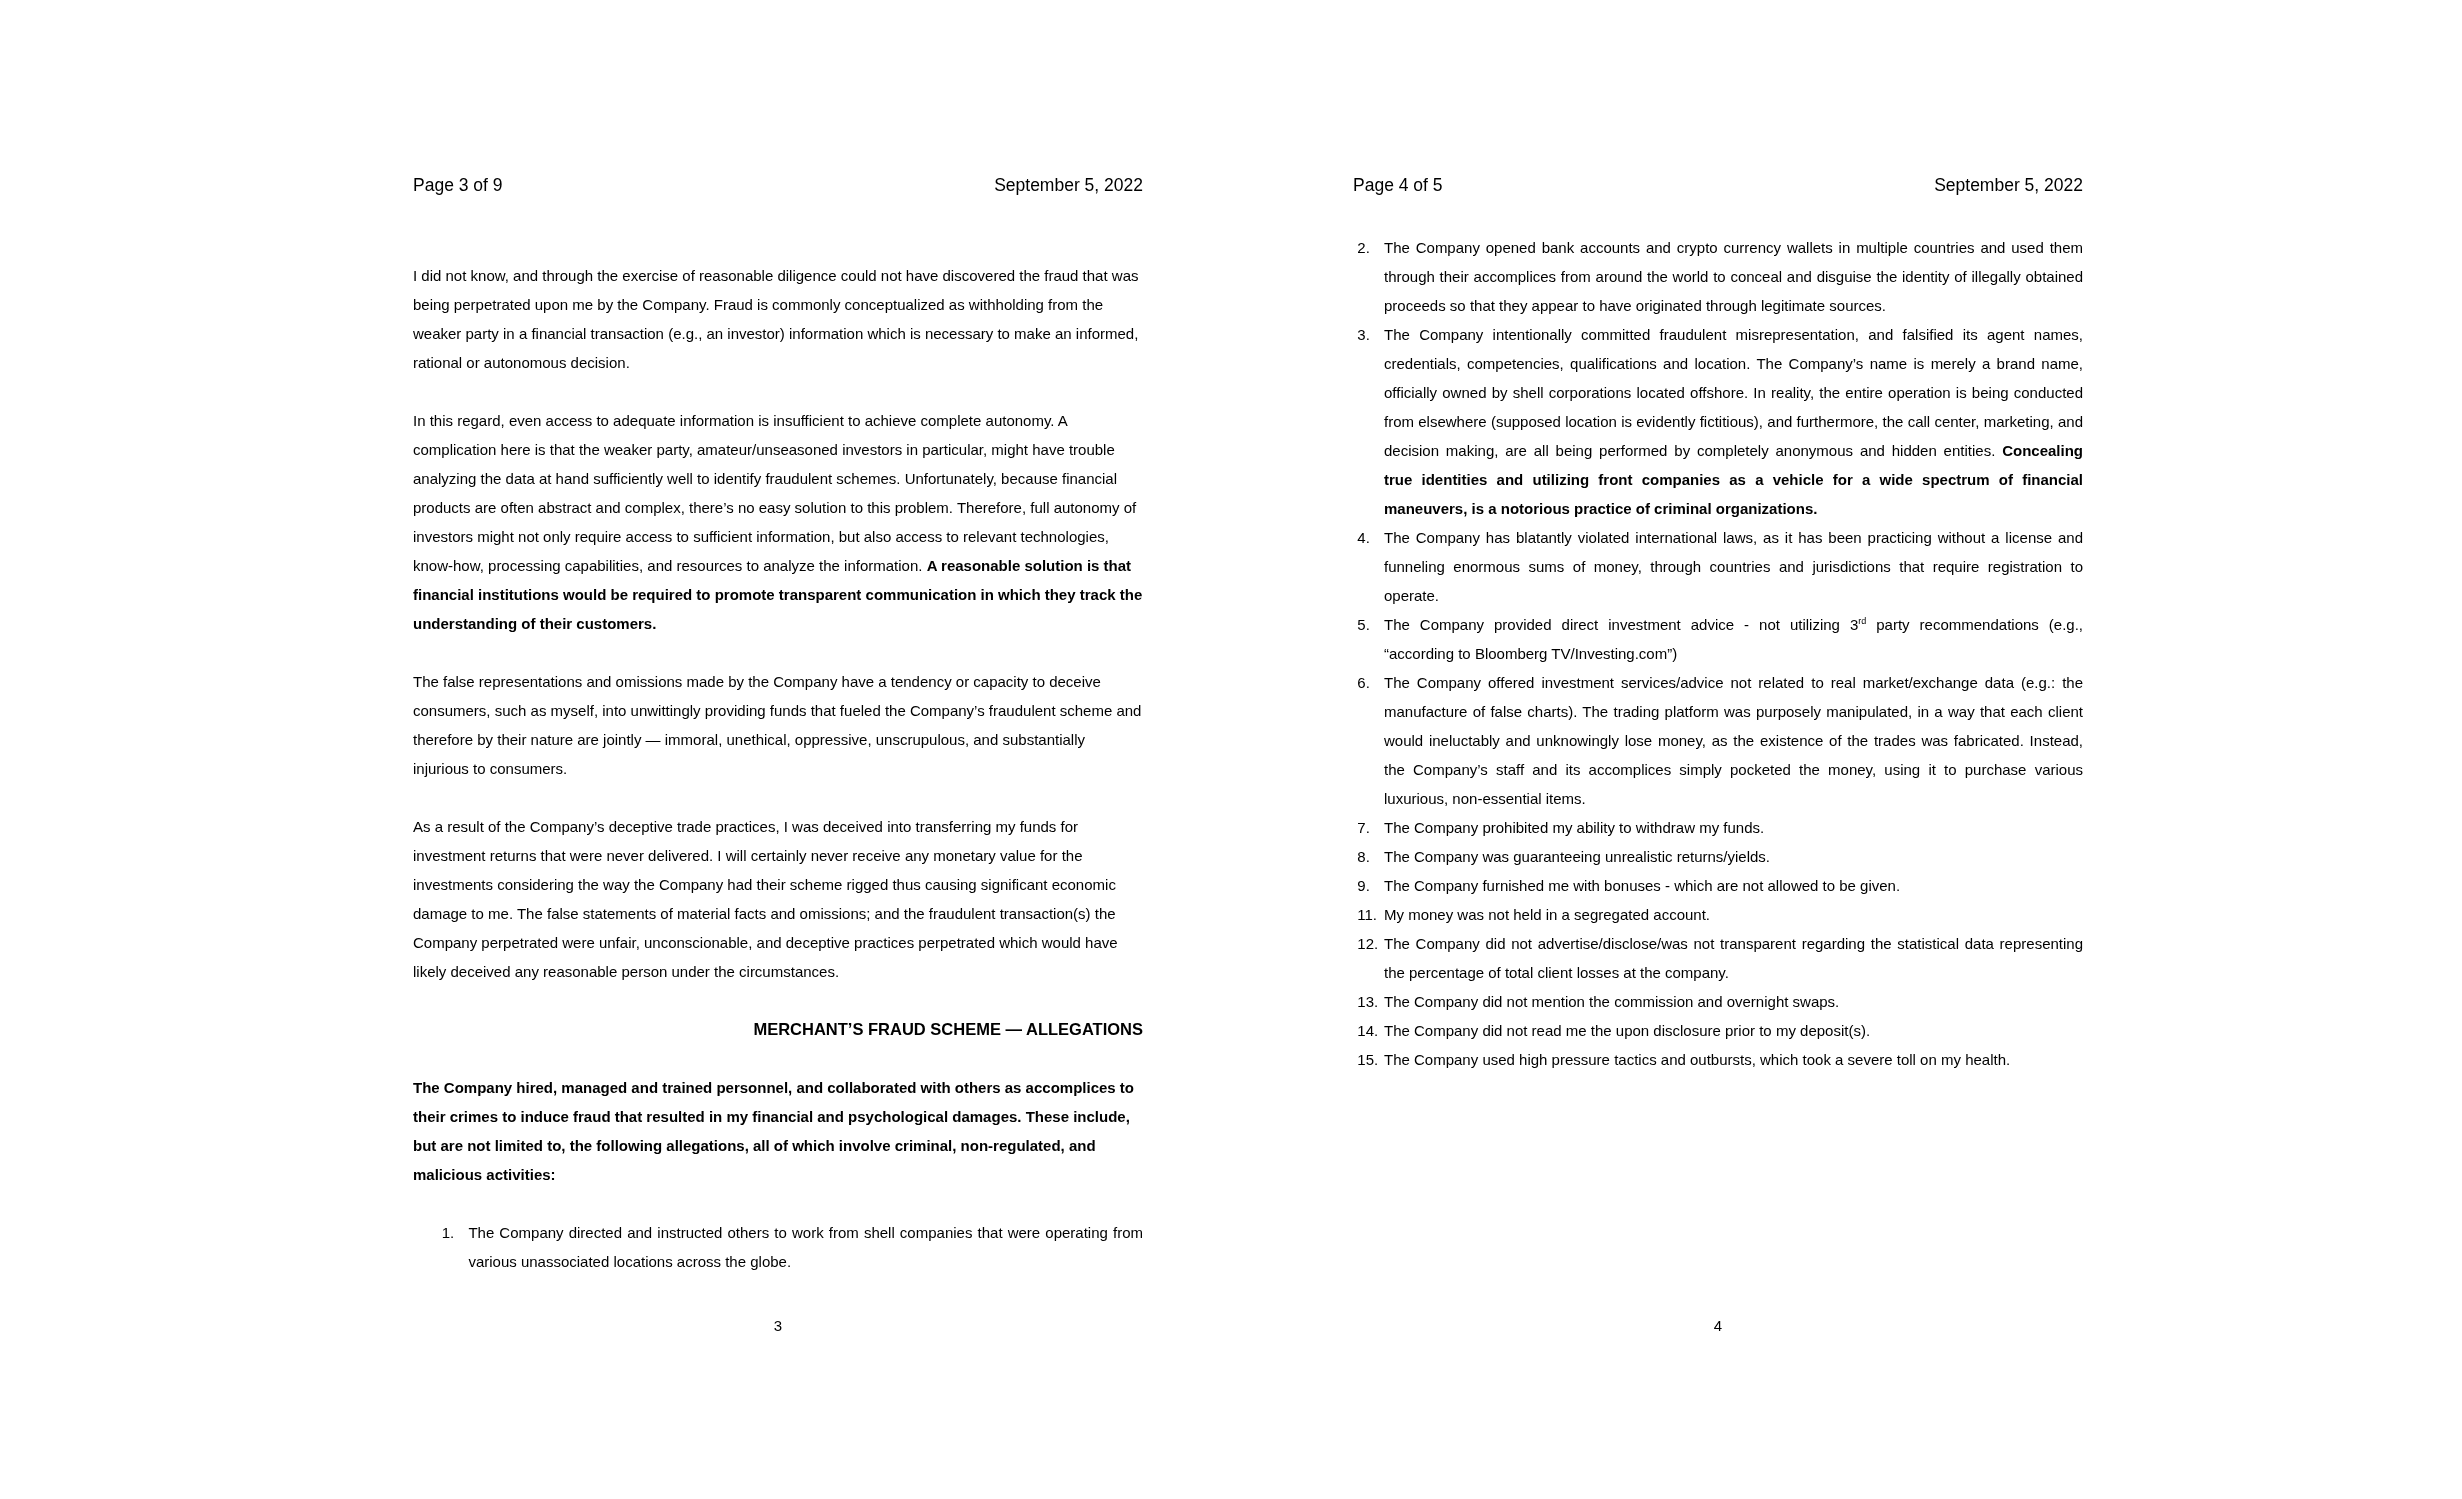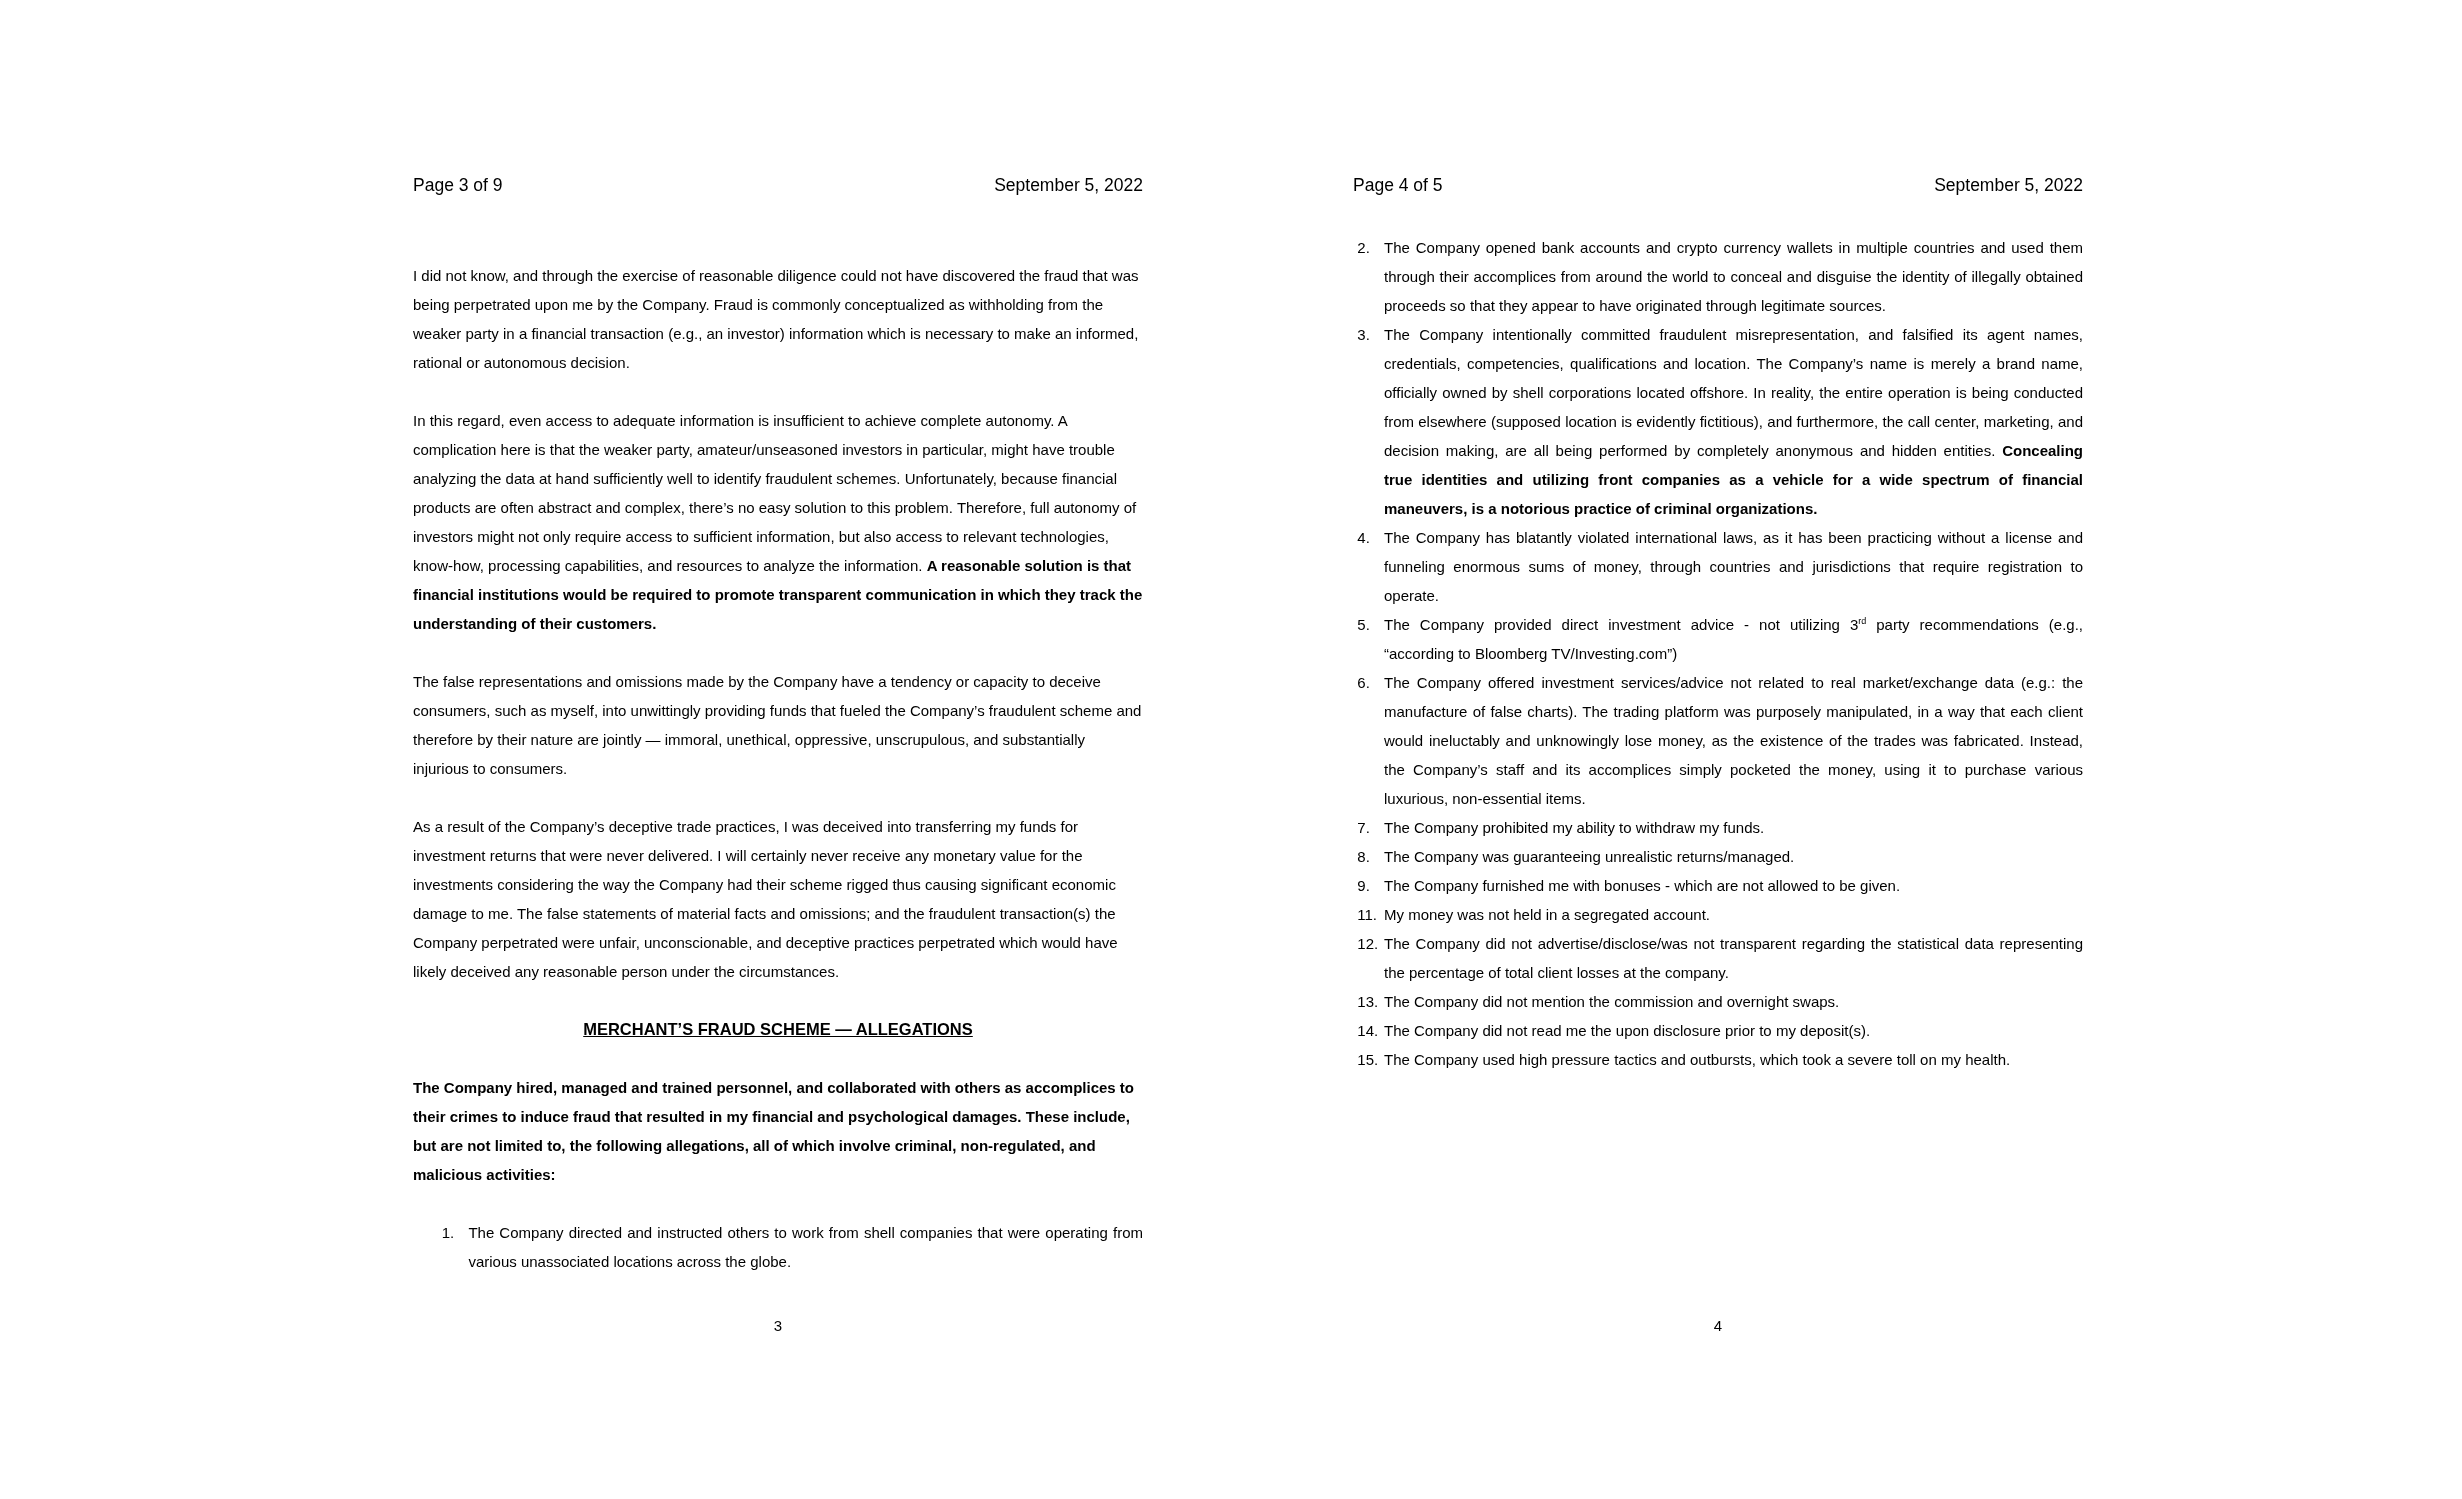"The Company was guaranteeing unrealistic" span { text: returns/managed -> returns/yields }
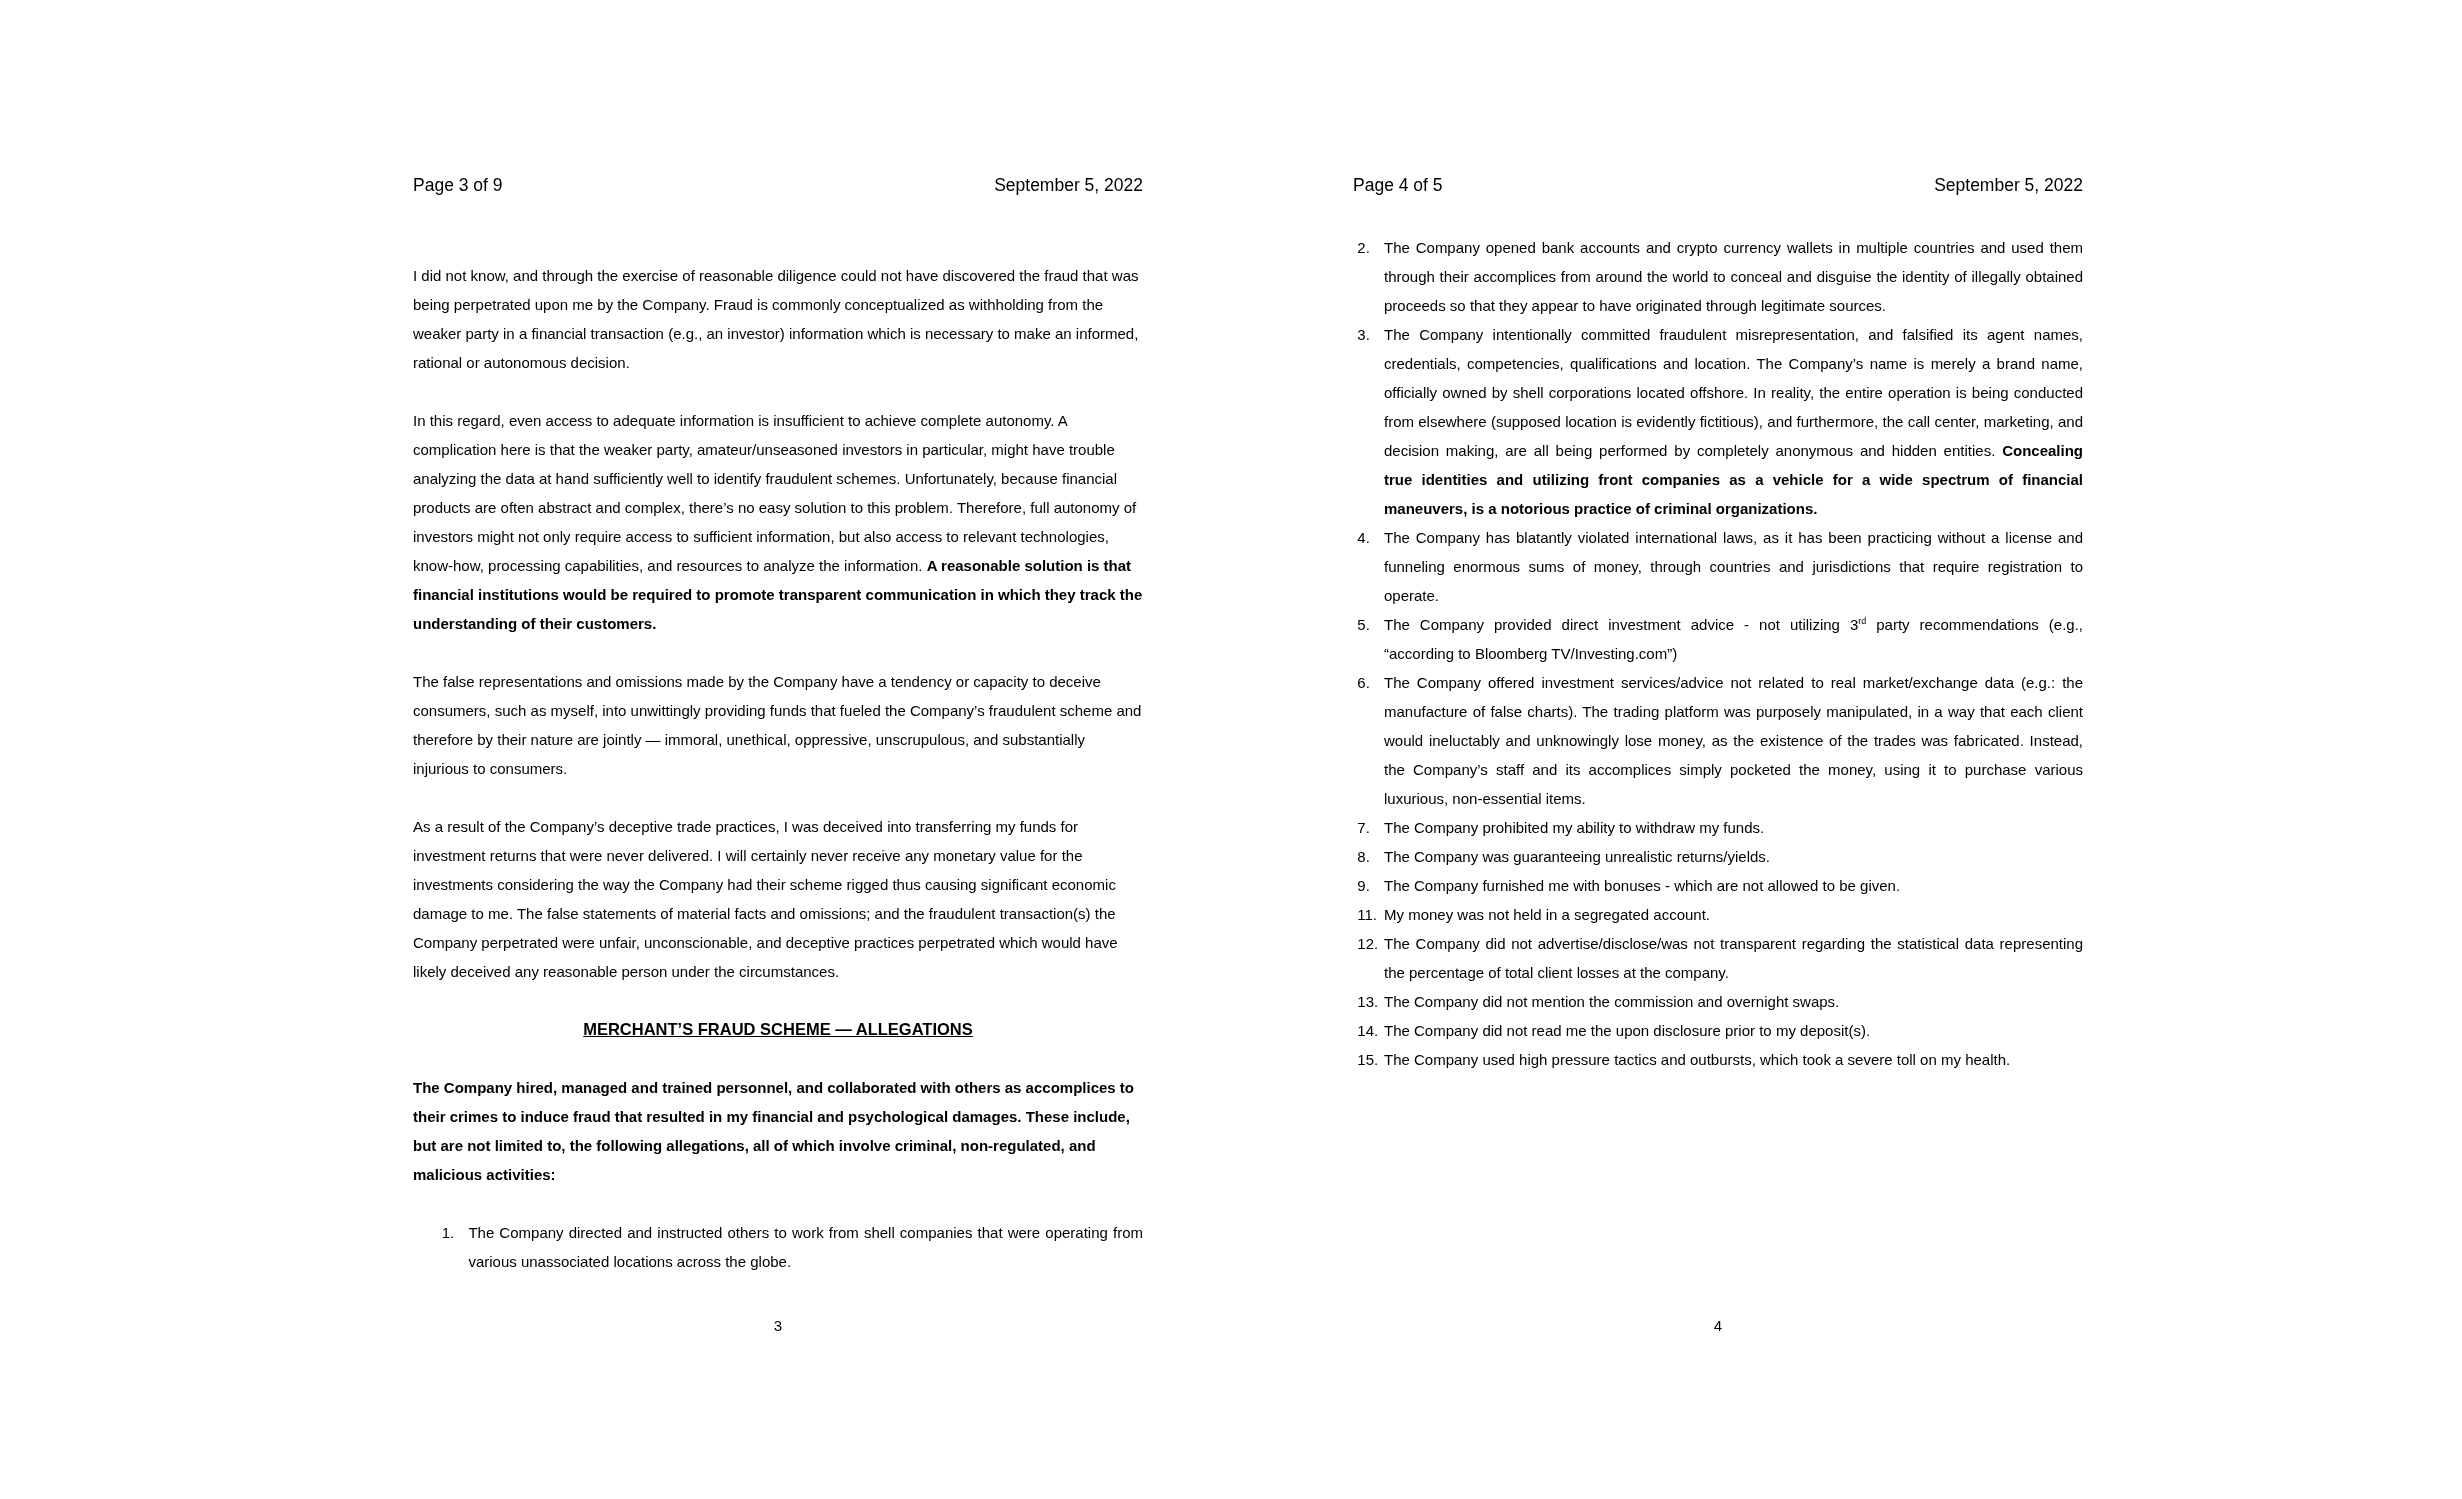"MERCHANT’S FRAUD SCHEME — ALLEGATIONS" .h { text-align: center -> right; text-decoration: underline -> none }
